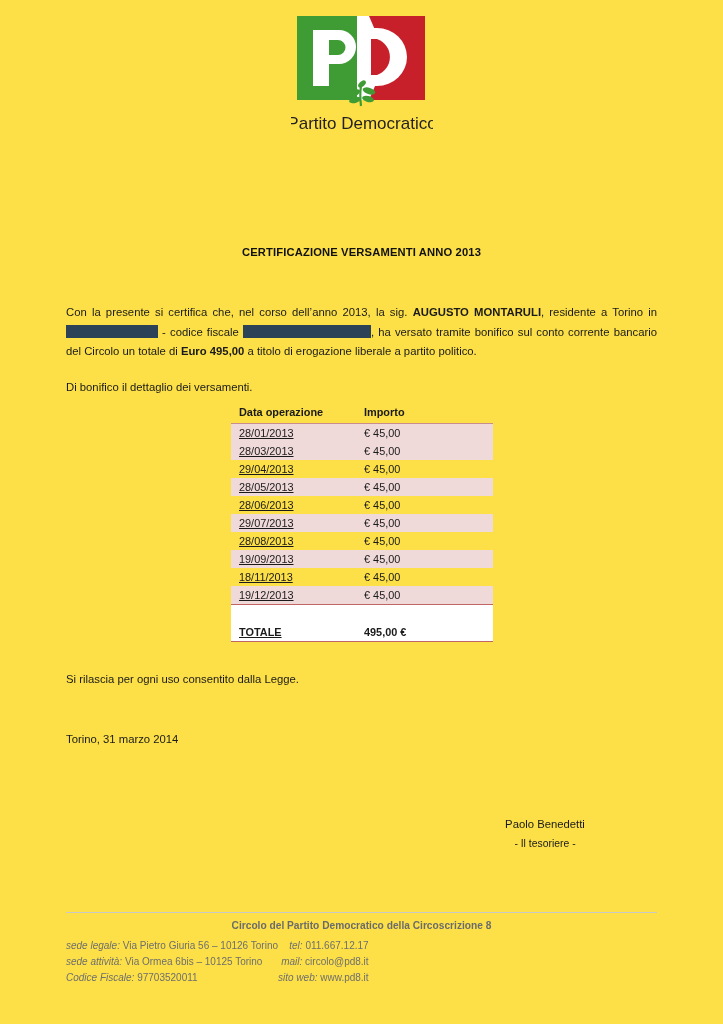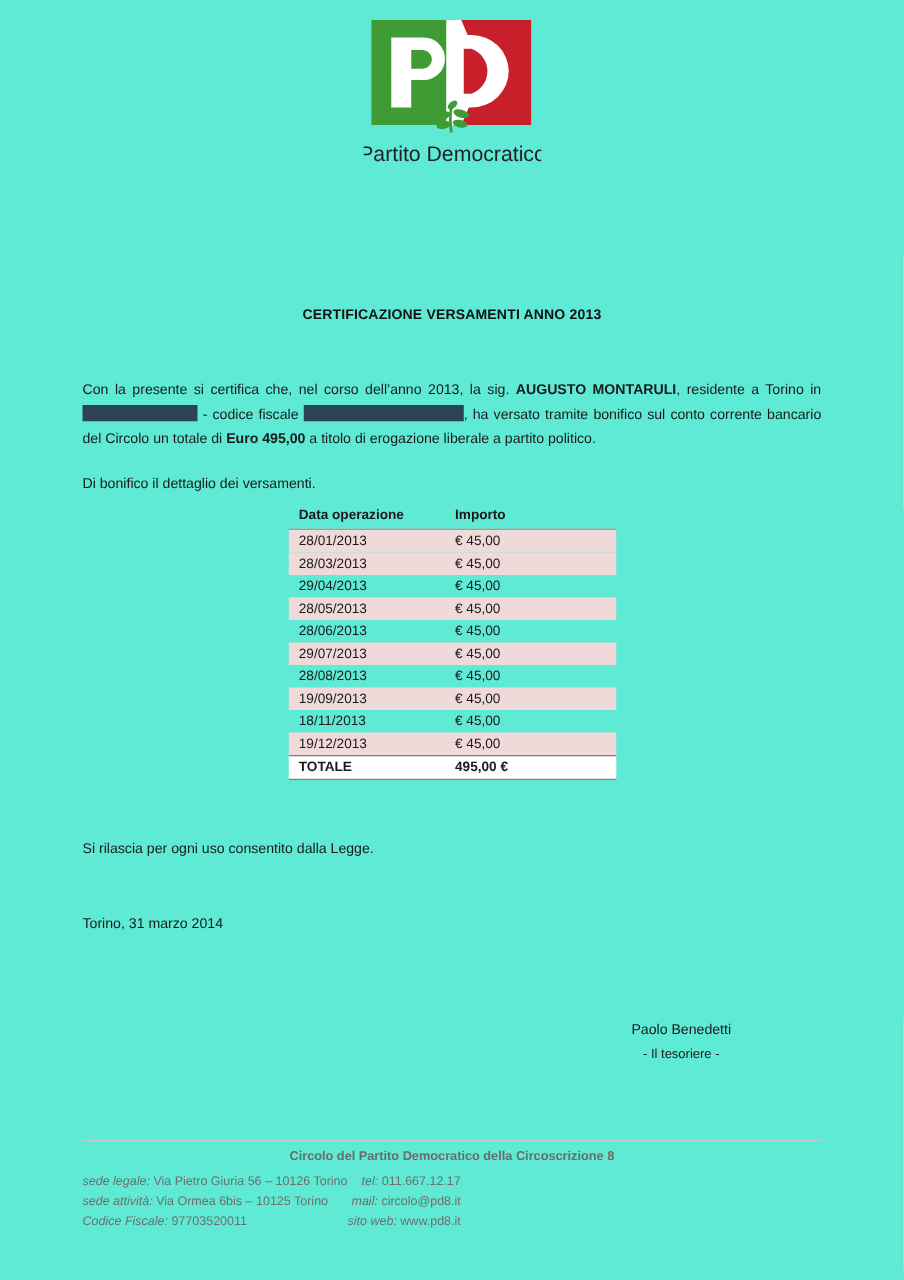"Partito Democratico" .page { background: #5eead4 -> #fde047 }
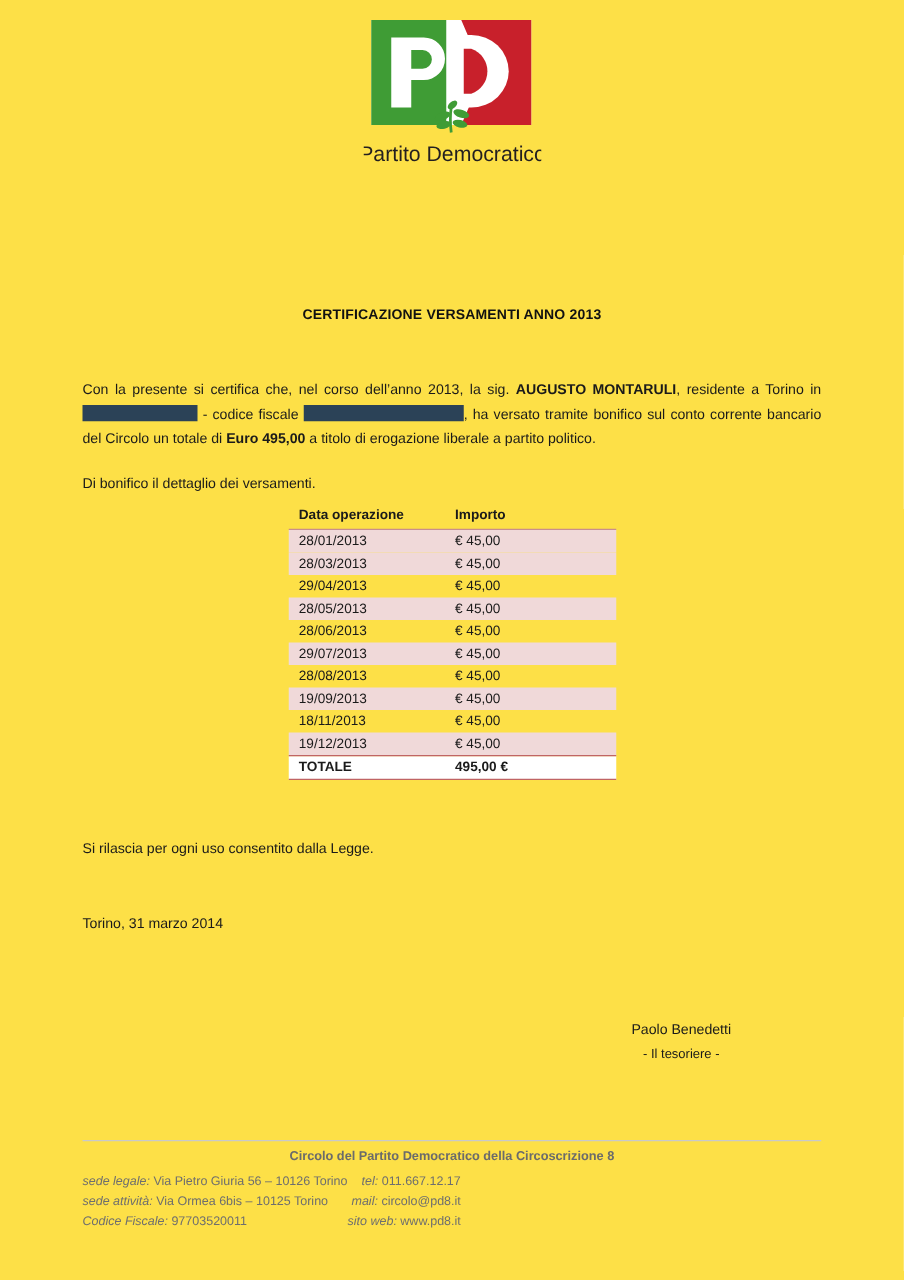"28/01/2013" td.date { text-decoration: none -> underline }
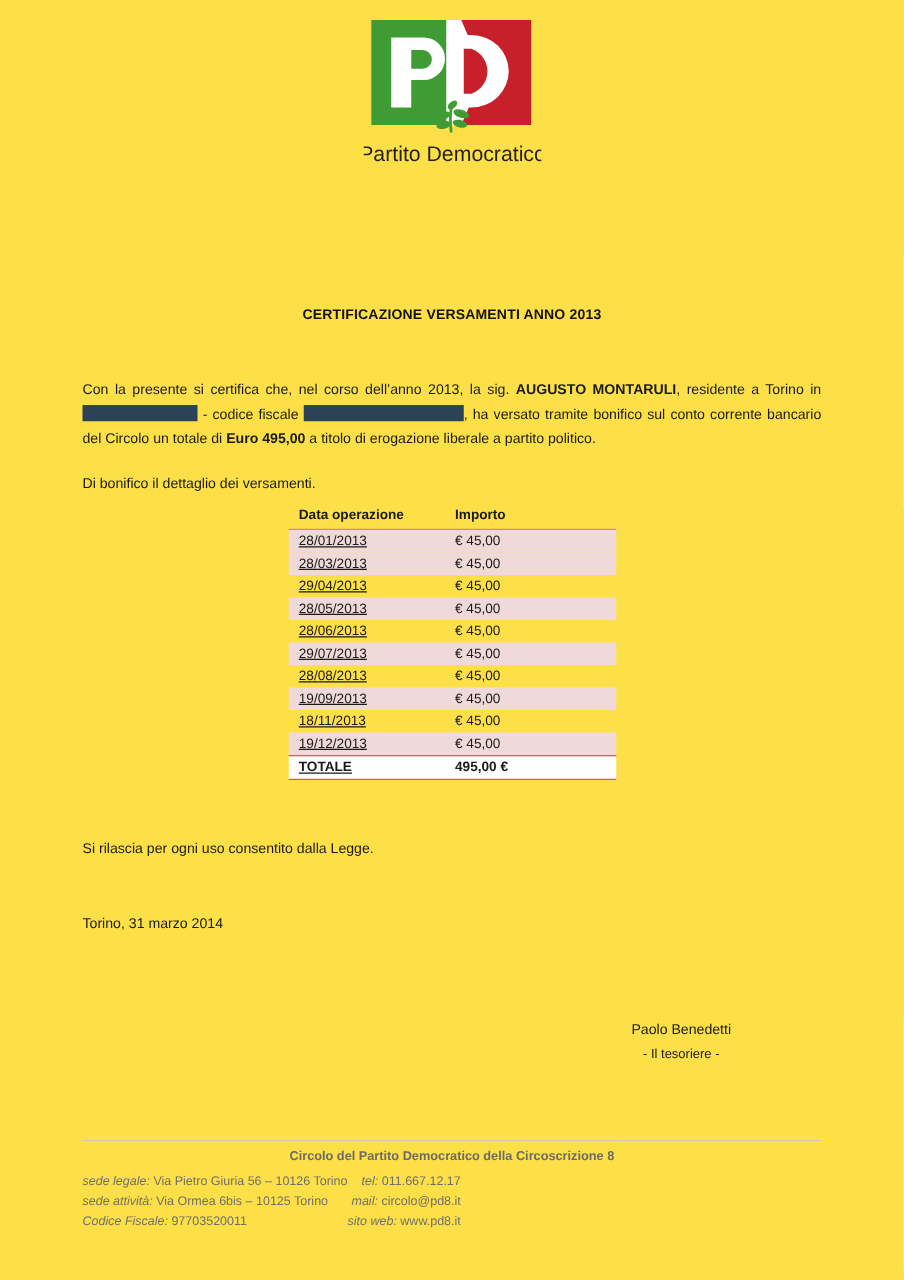"TOTALE" tr.total td { padding-top: 3px -> 21px }
